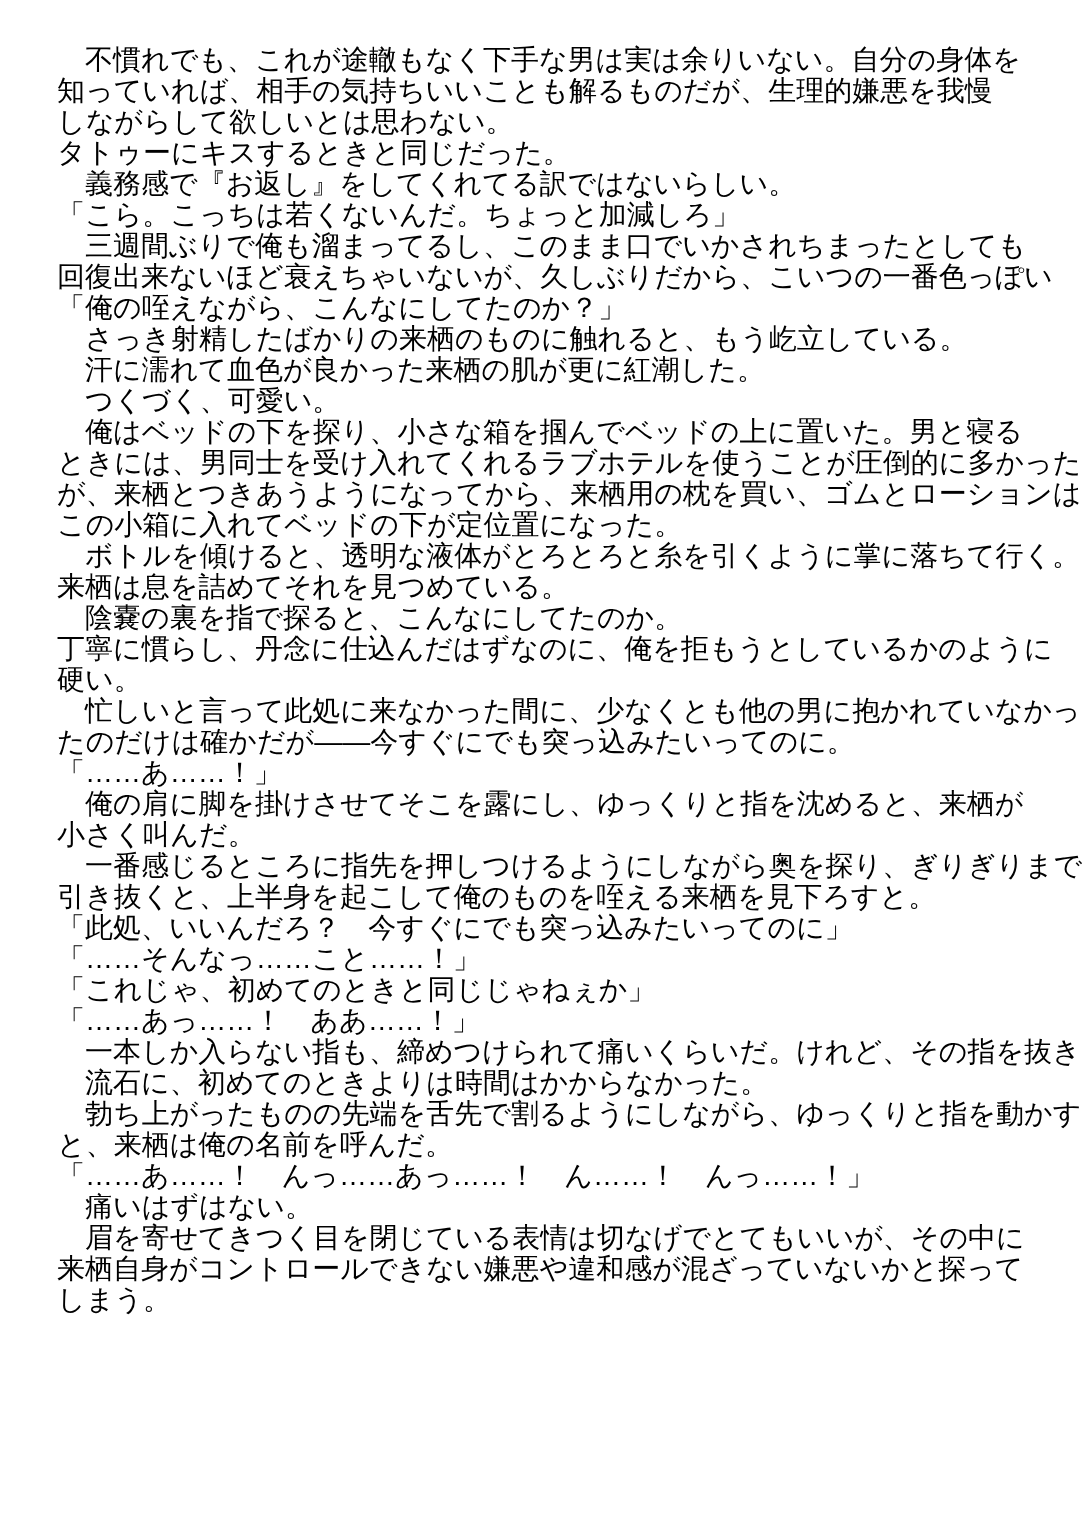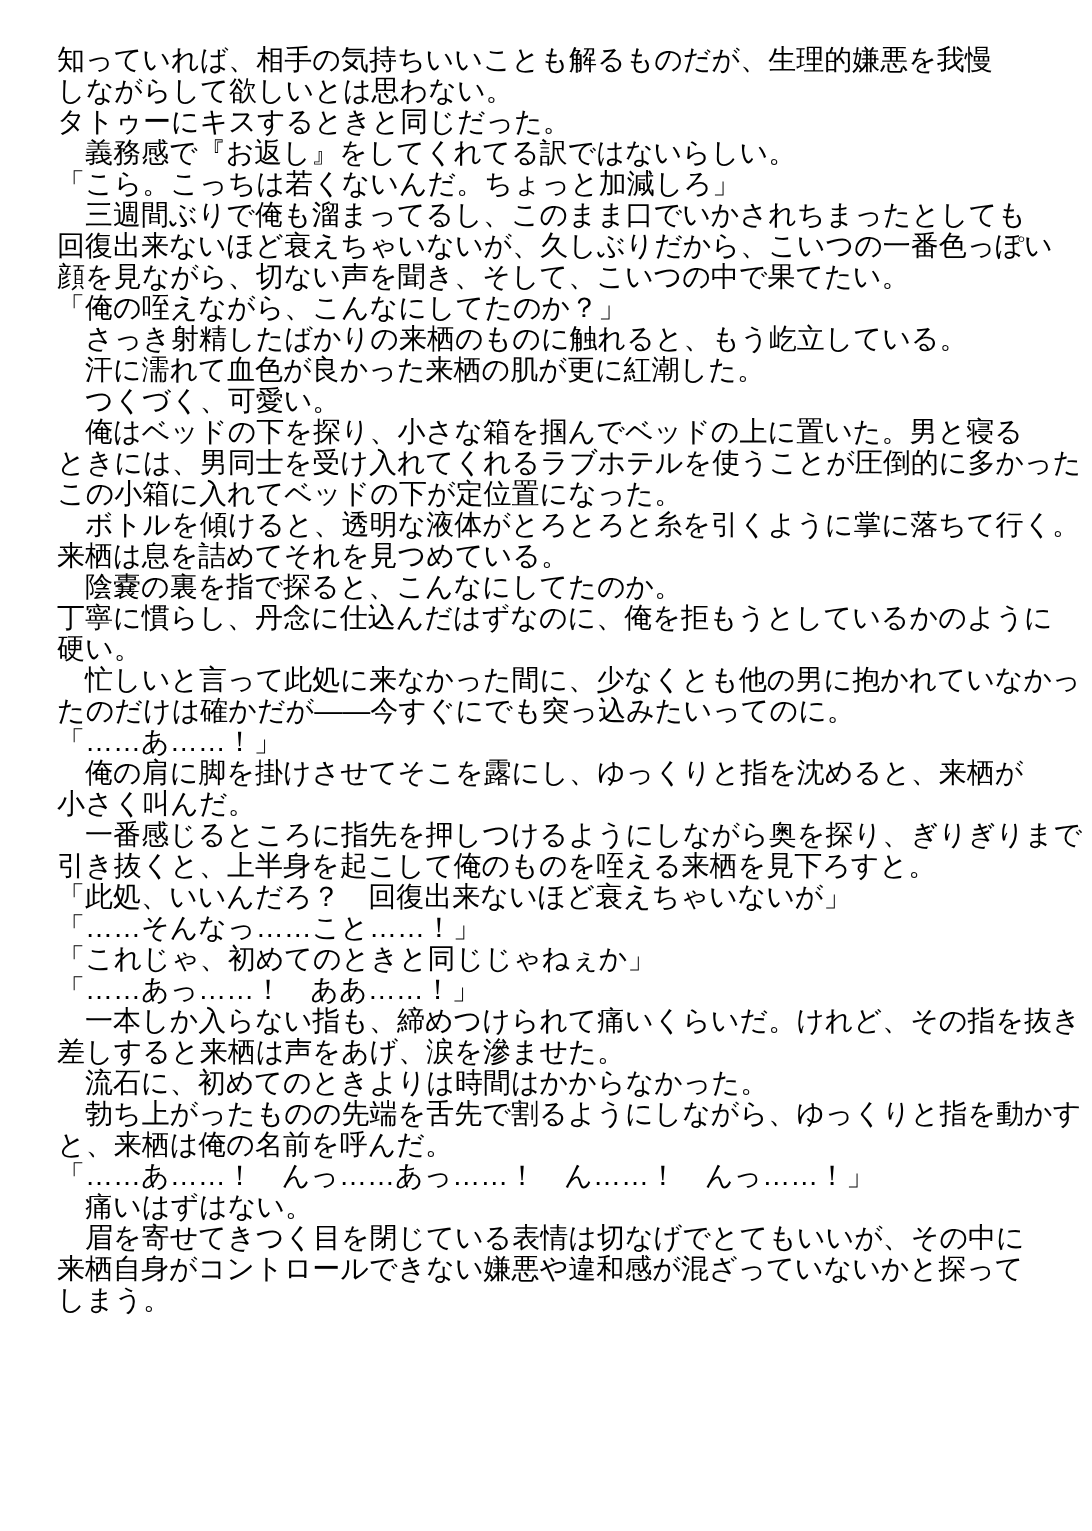"不慣れでも、これが途轍もなく下手な男は実は余りいない。自分の身体を" div.line { html: none -> <div> 不慣れでも、これが途轍もなく下手な男は実は余りいない。自分の身体を</div> }
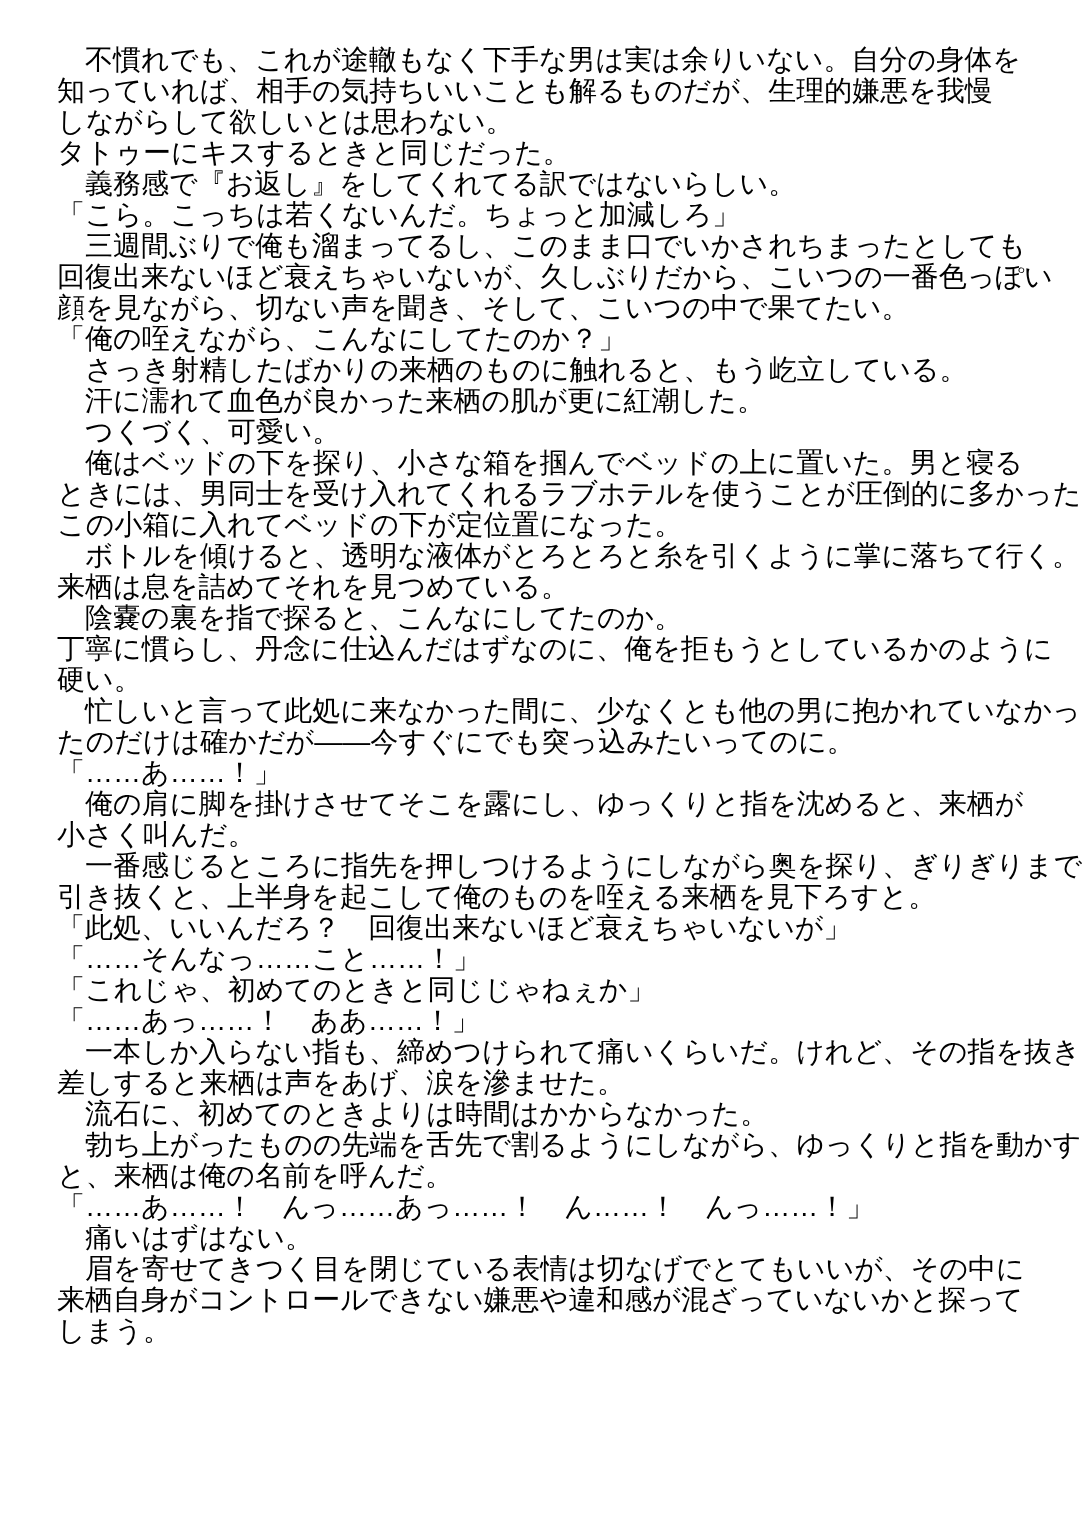"顔を見ながら、切ない声を聞き、そして、こいつの中で果てたい。" div.line { html: <div>顔を見ながら、切ない声を聞き、そして、こいつの中で果てたい。</div> -> none }
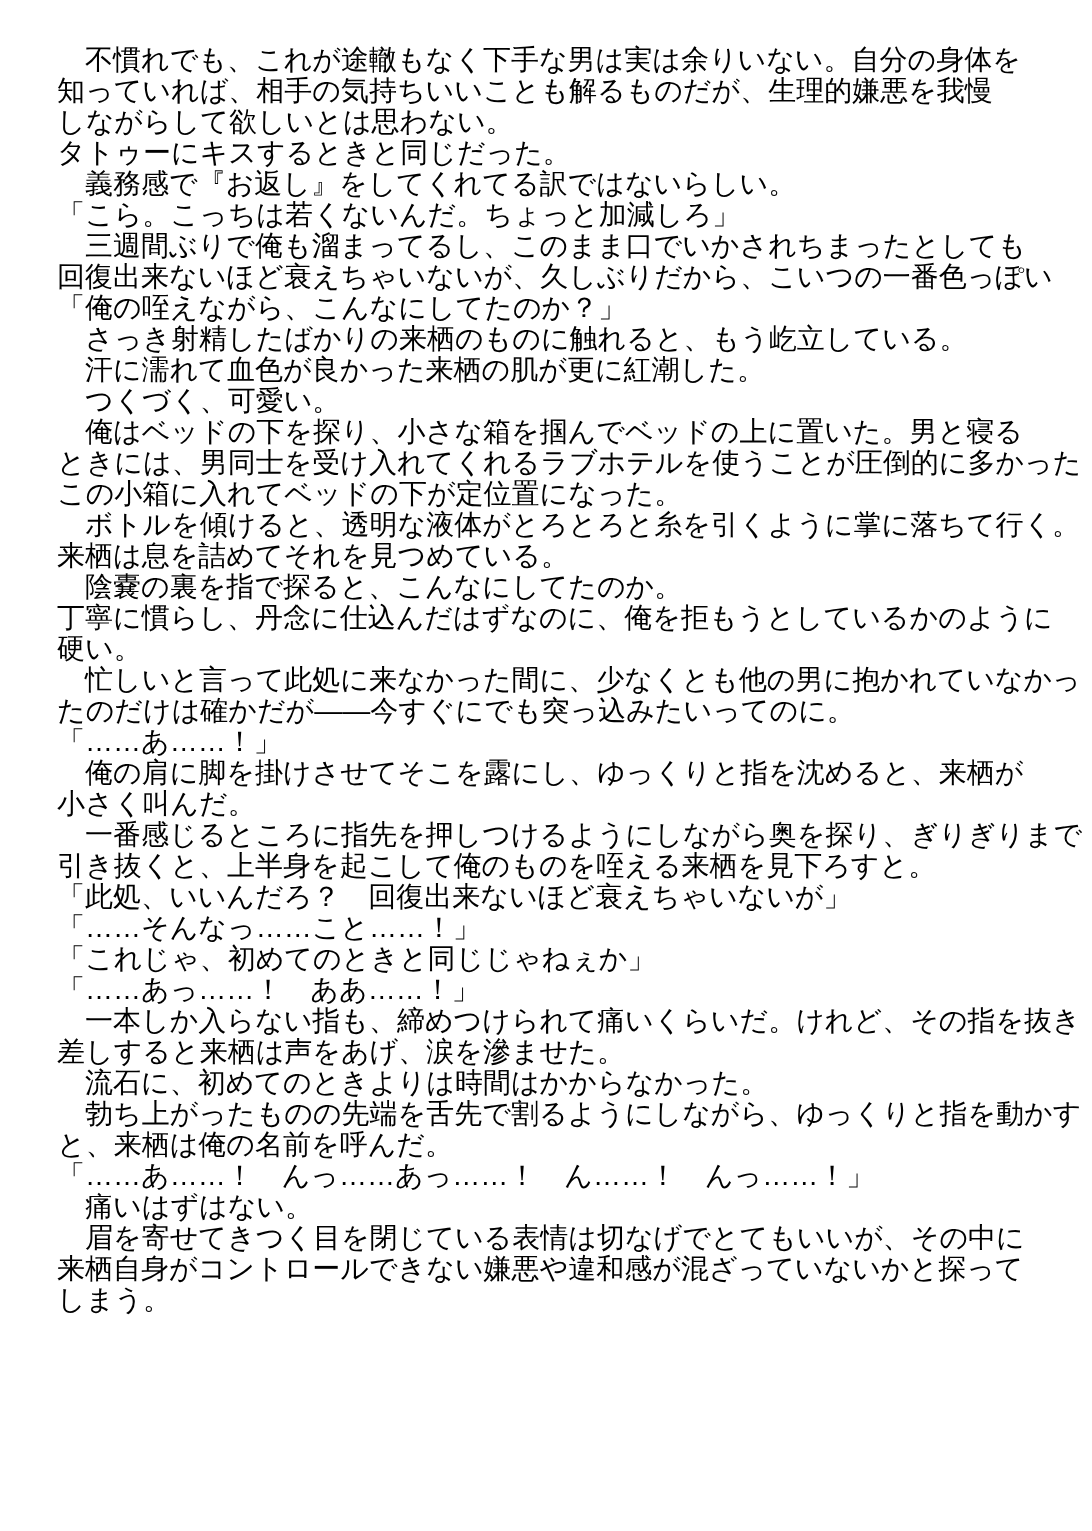"が、来栖とつきあうようになってから、来栖用の枕を買い、ゴムとローションは" div.line { html: none -> <div>が、来栖とつきあうようになってから、来栖用の枕を買い、ゴムとローションは</div> }
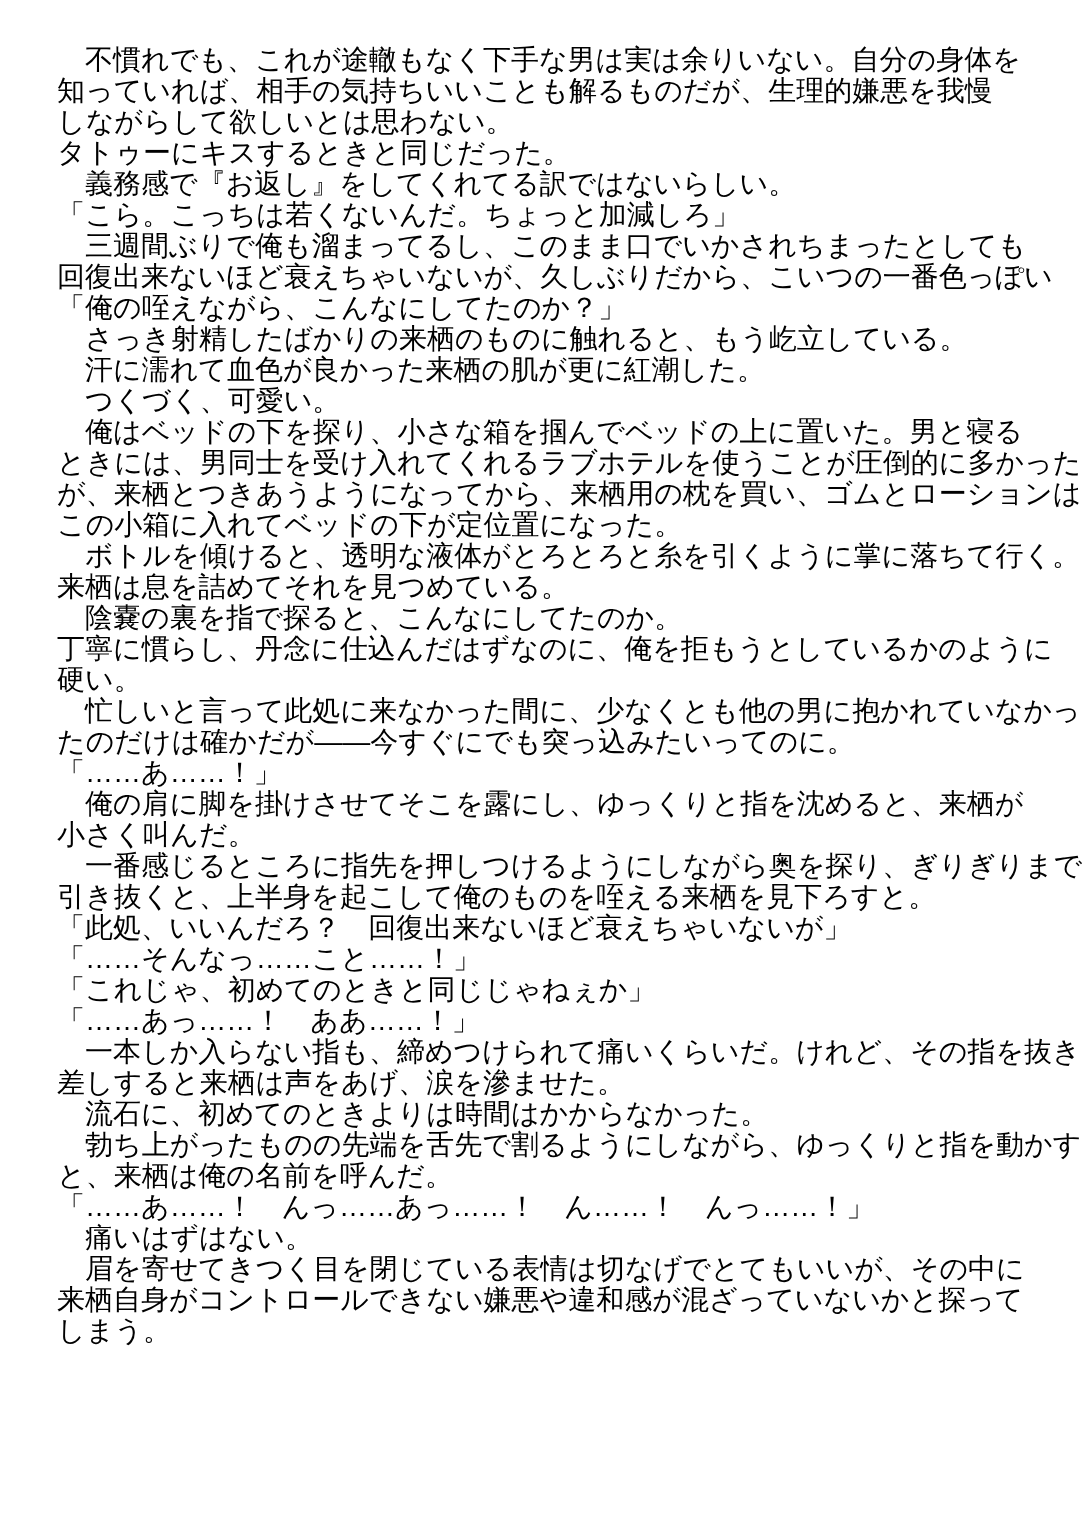"「此処、いいんだろ？ 回復出来ないほど衰えちゃいないが」" div.line { text: 回復出来ないほど衰えちゃいないが -> 今すぐにでも突っ込みたいってのに }
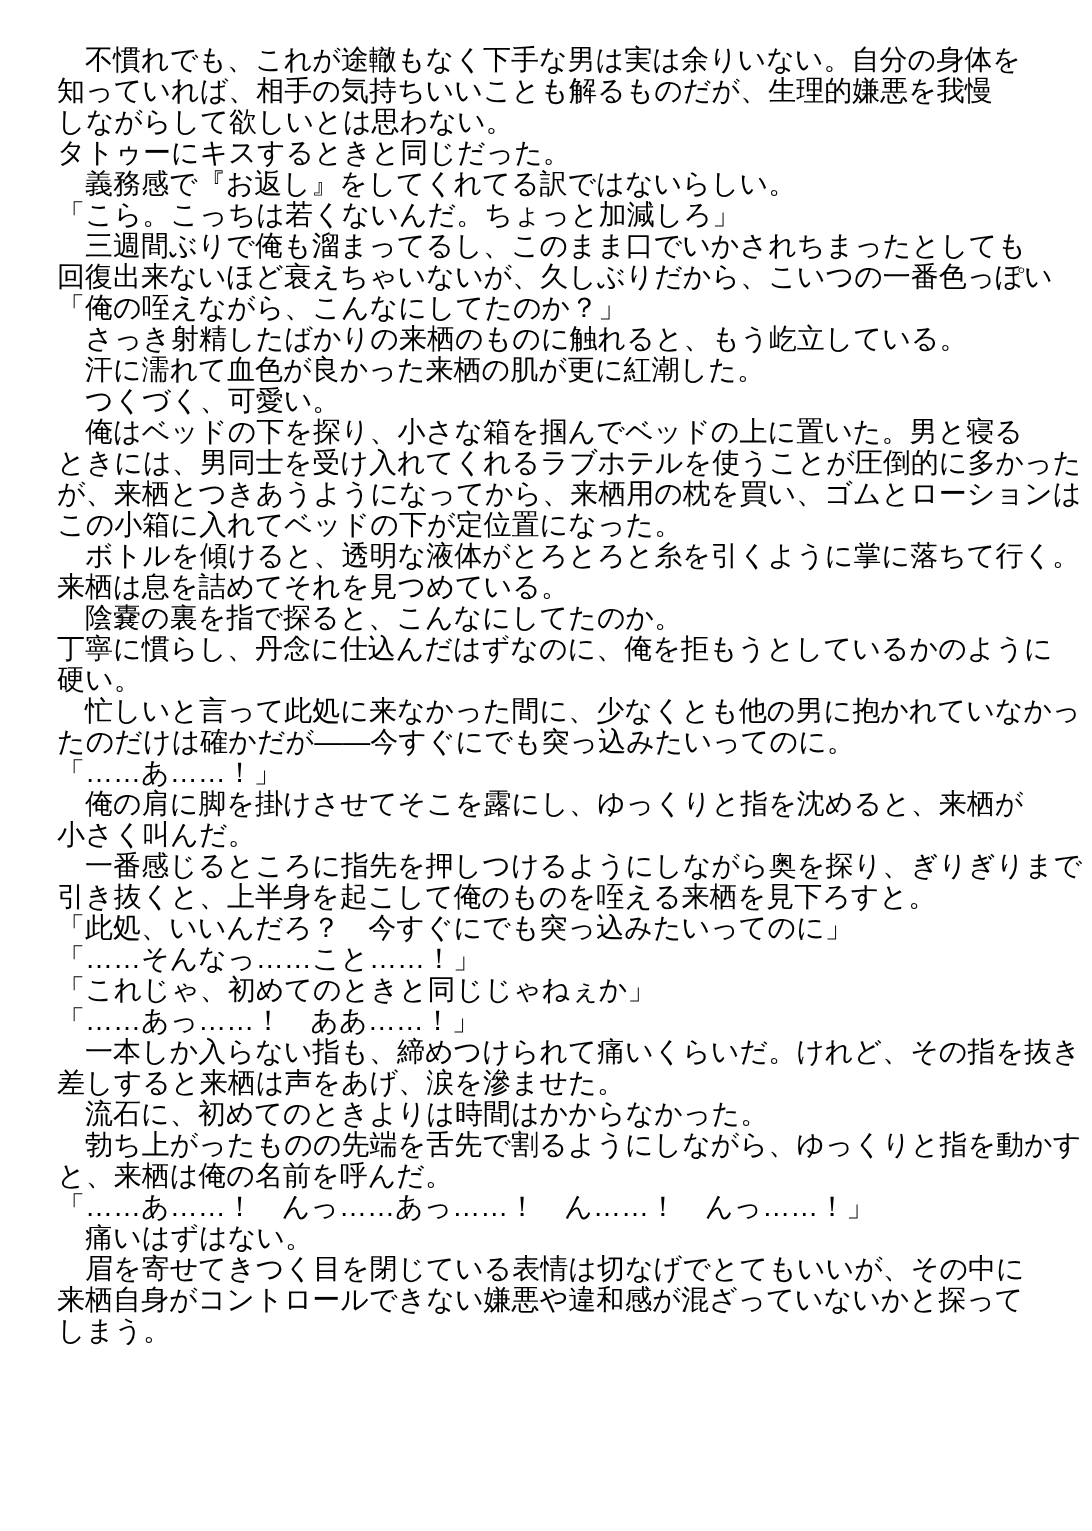"差しすると来栖は声をあげ、涙を滲ませた。" div.line { html: <div>差しすると来栖は声をあげ、涙を滲ませた。</div> -> none }
